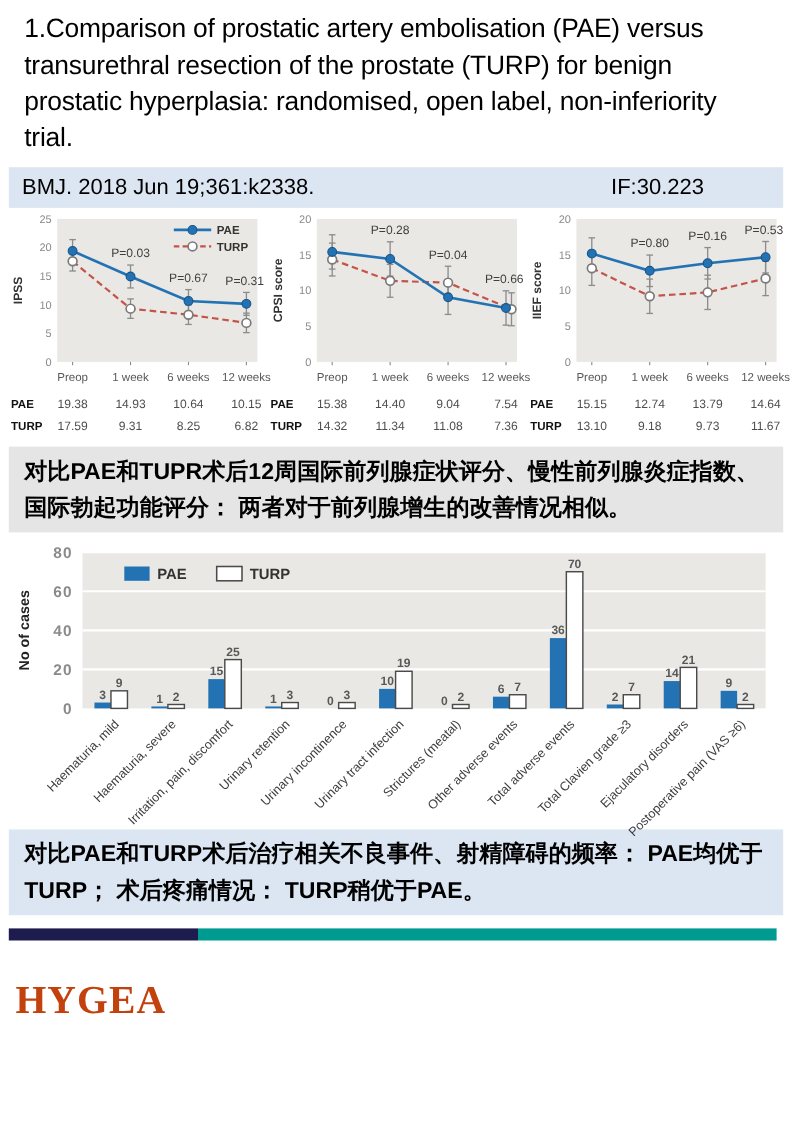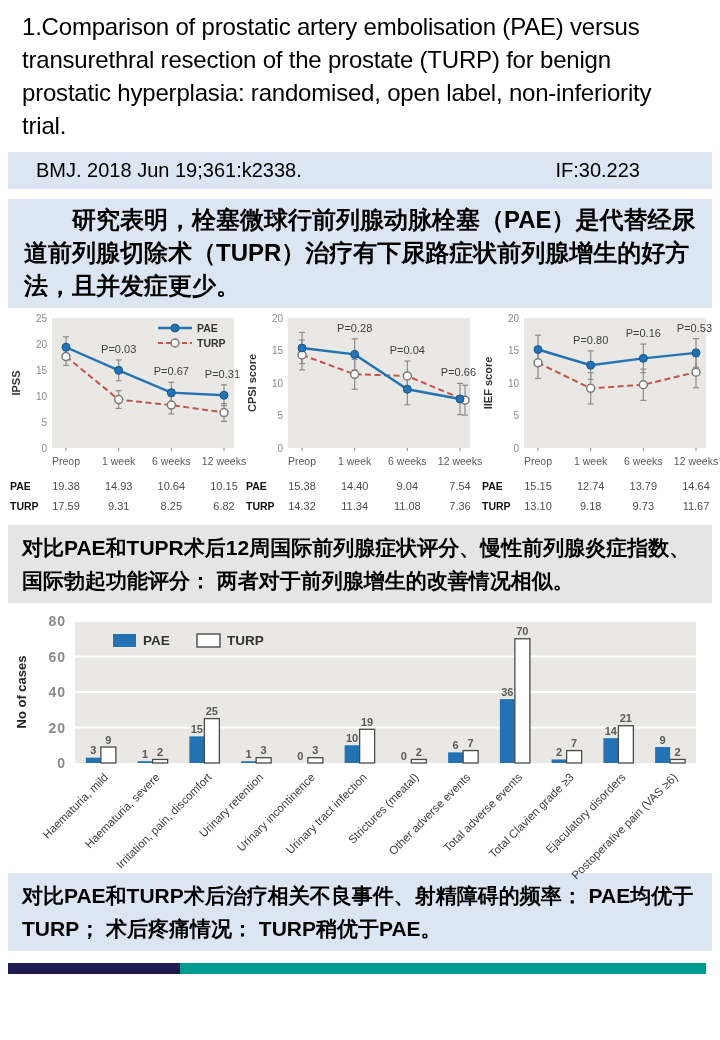"BMJ. 2018 Jun 19;361:k2338." .banner { padding: 0 72px 0 28px -> 0 72px 0 12px }
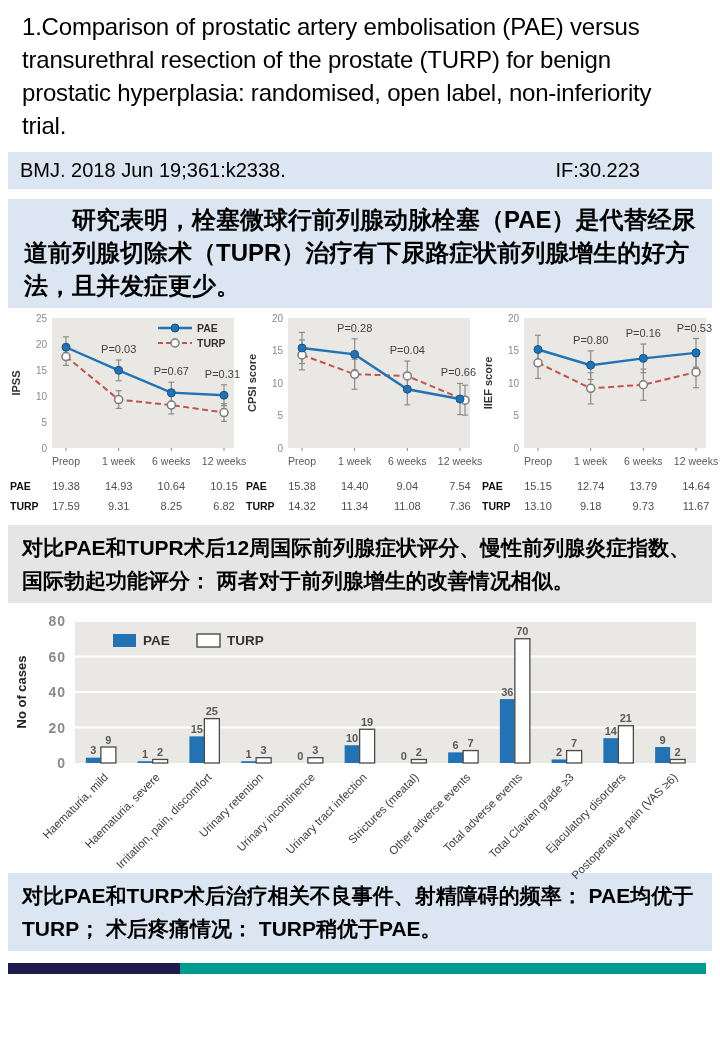"研究表明，栓塞微球行前列腺动脉栓塞（PAE）是代替经尿道前列腺切除术（TUPR）" div.cn { html: <div>研究表明，栓塞微球行前列腺动脉栓塞（PAE）是代替经尿道前列腺切除术（TUPR）治疗有下尿路症状前列腺增生的好方法，且并发症更少。</div> -> none }
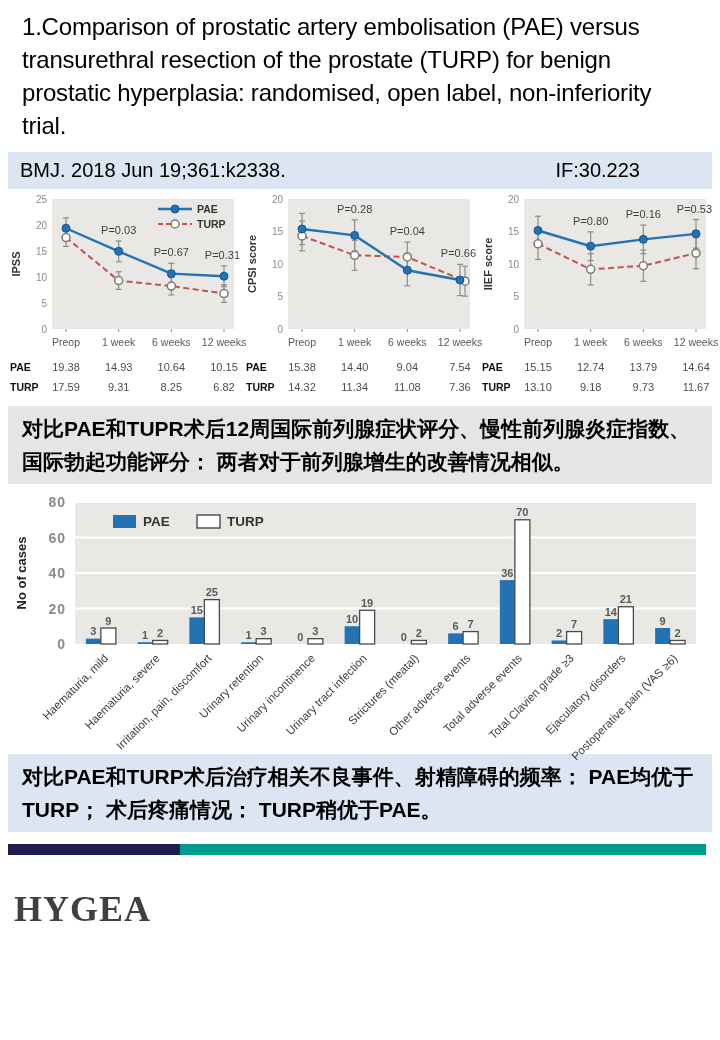"HYGEA" div.logo { color: #404040 -> #c2410c }
